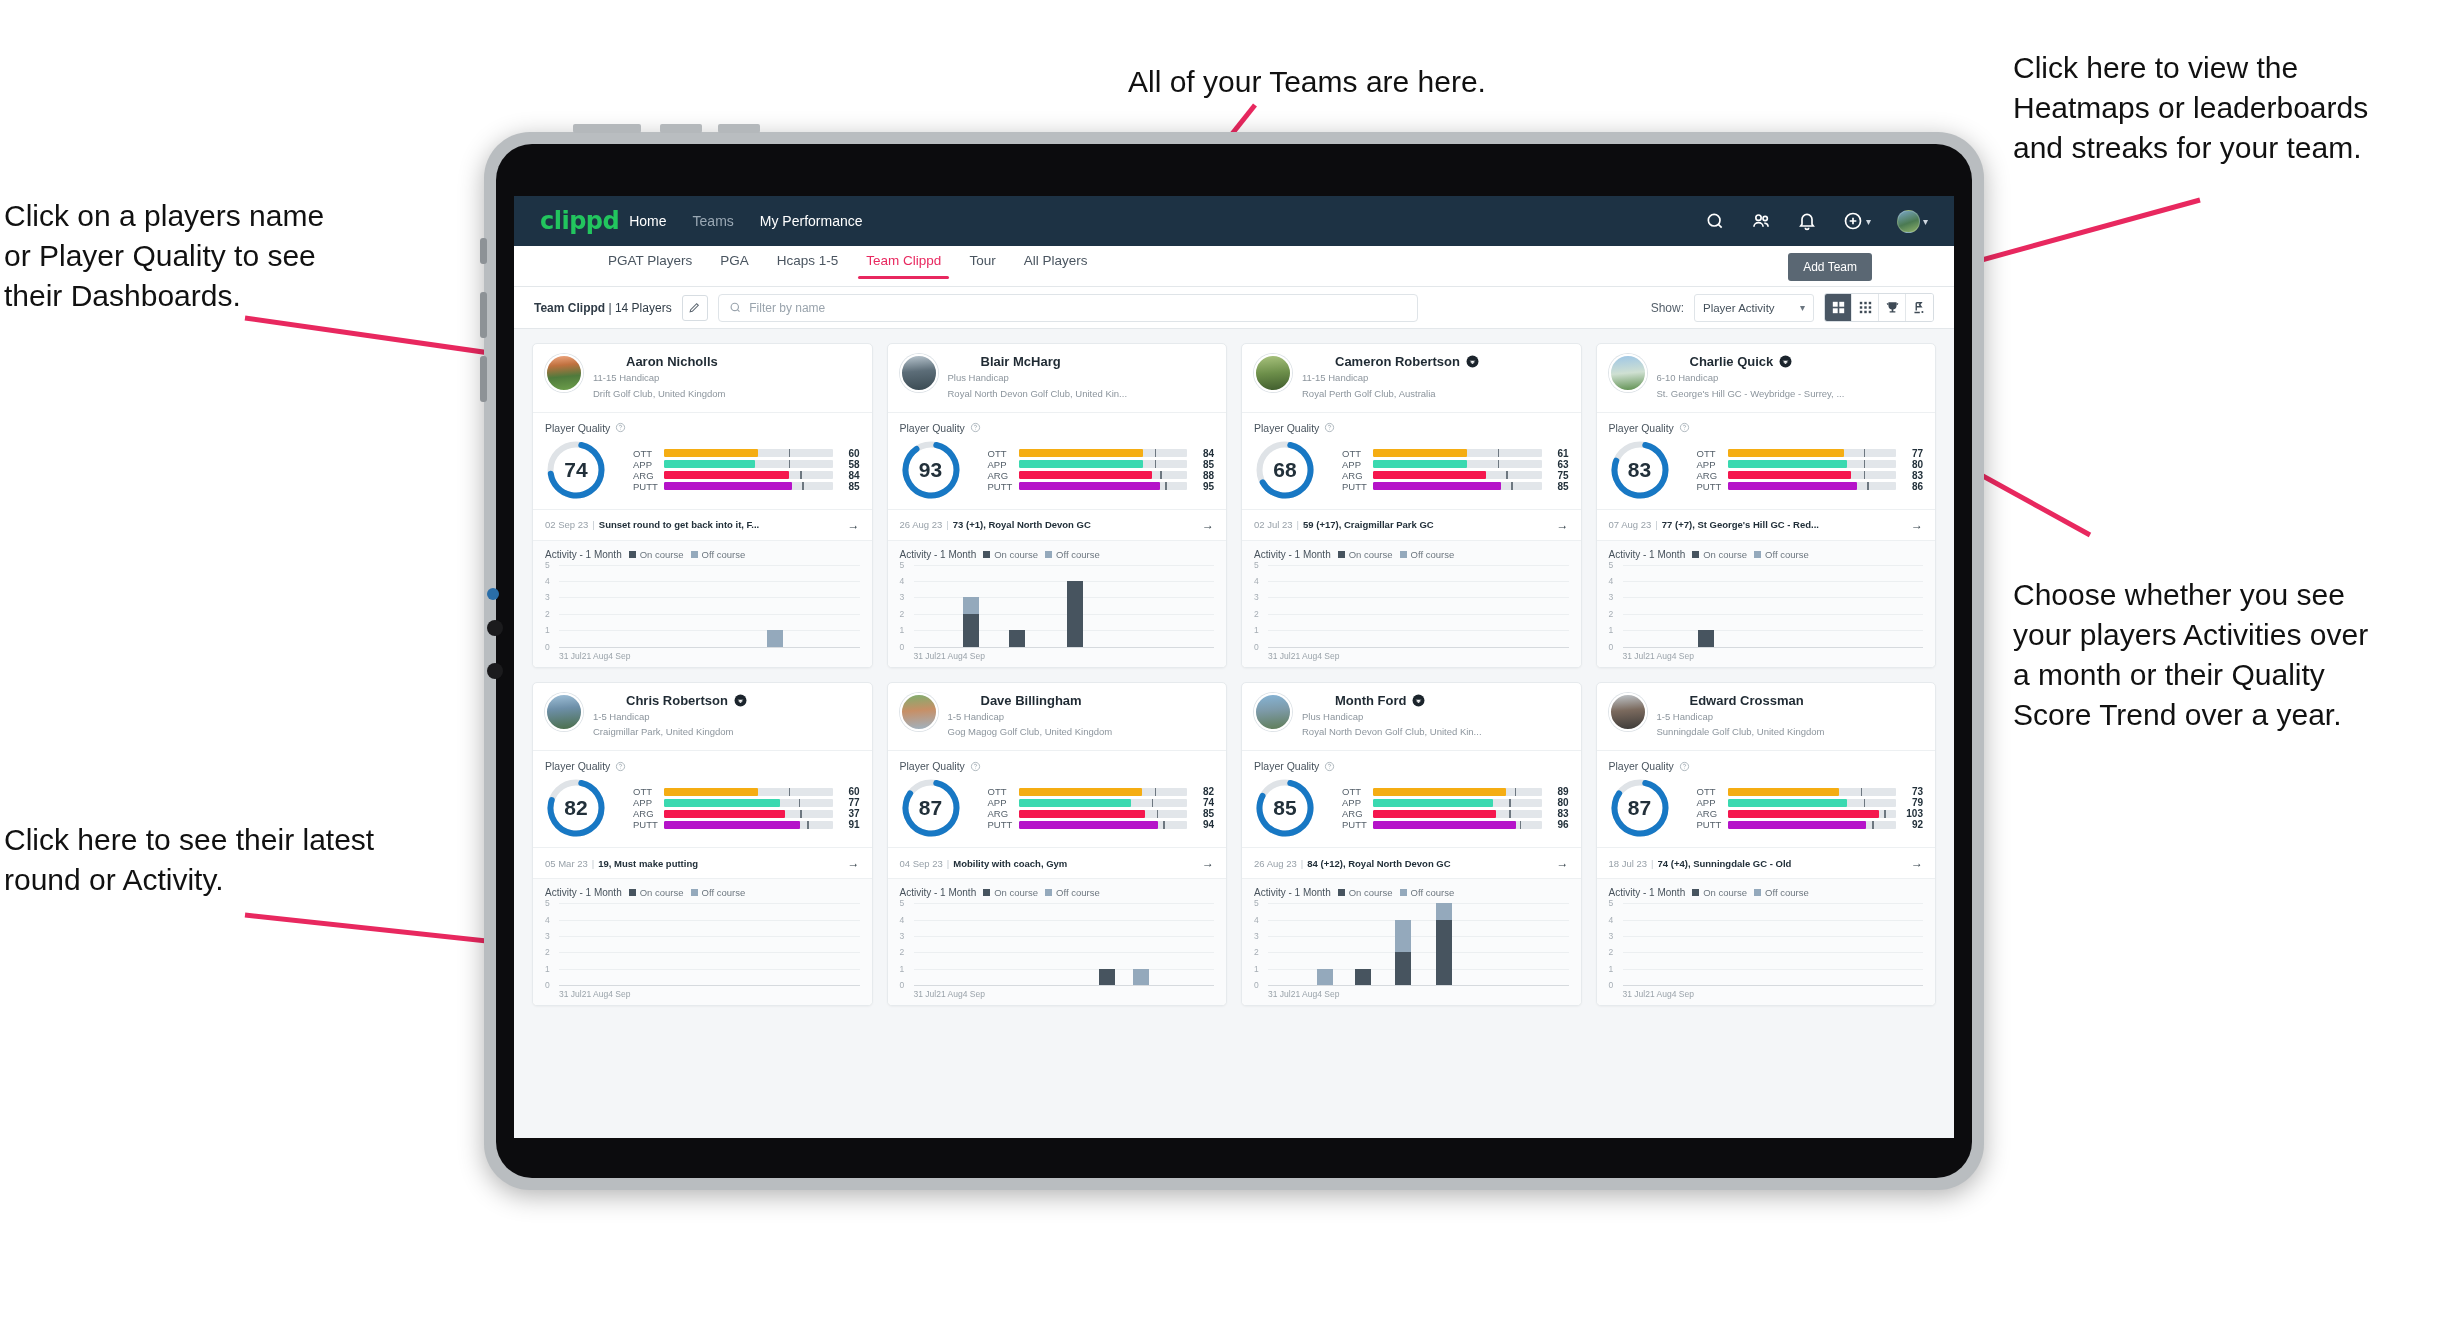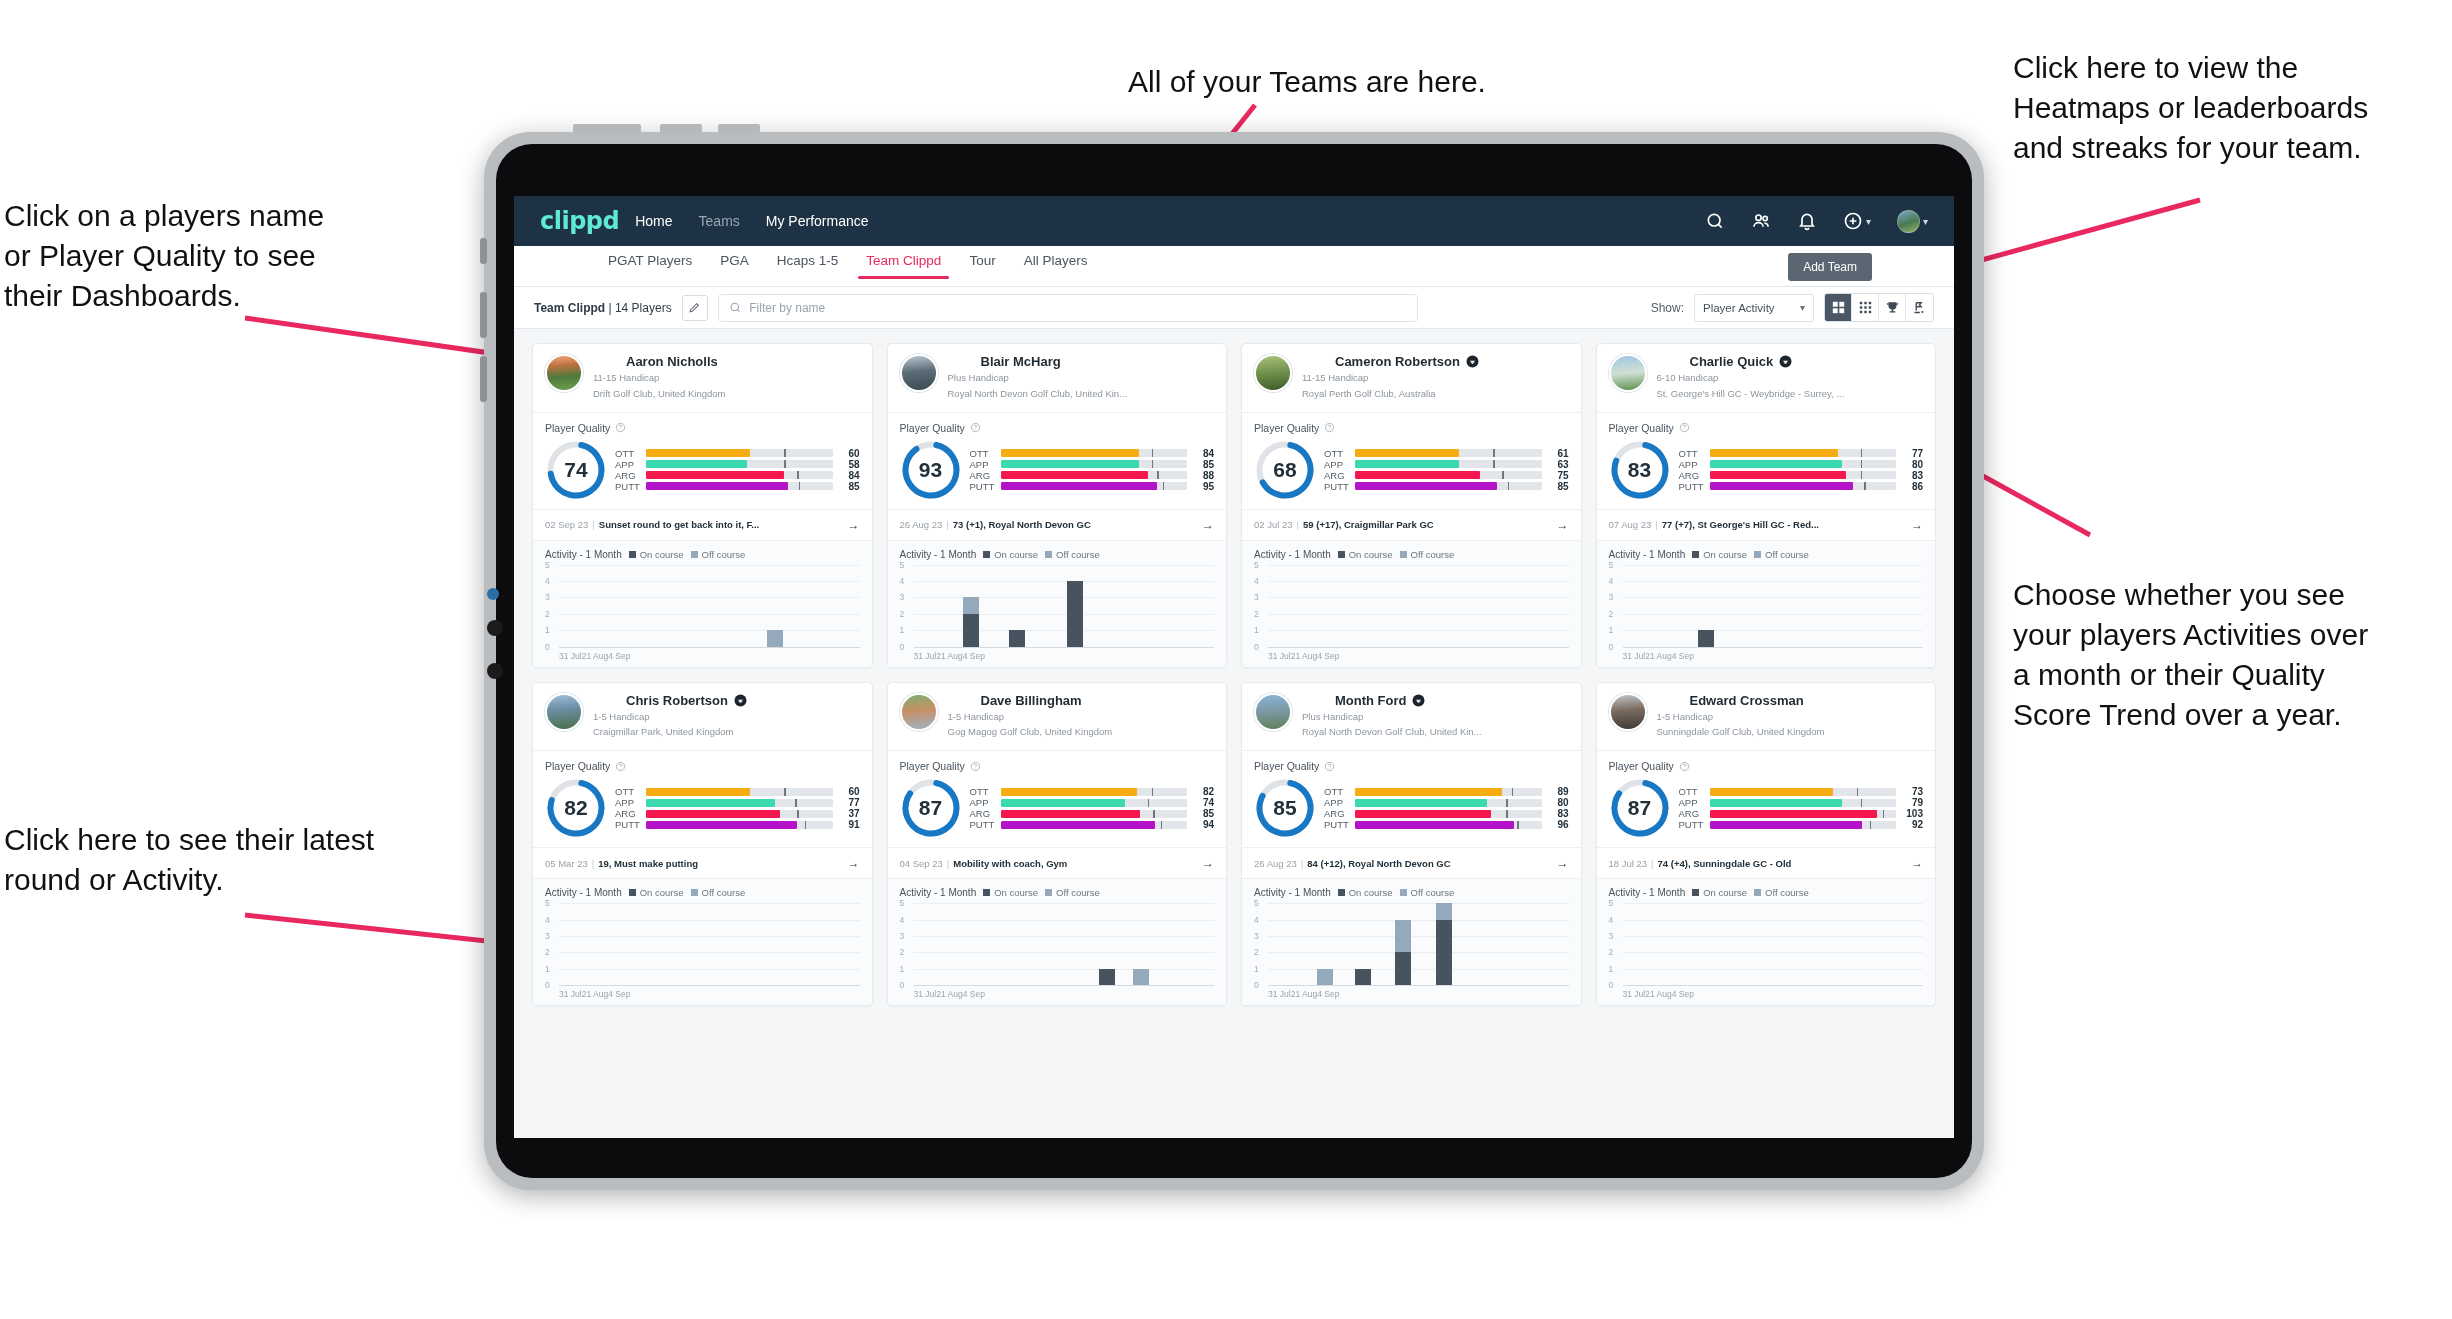"clippd" #brand { color: #5eead4 -> #22c55e; margin-right: 16px -> 10px }
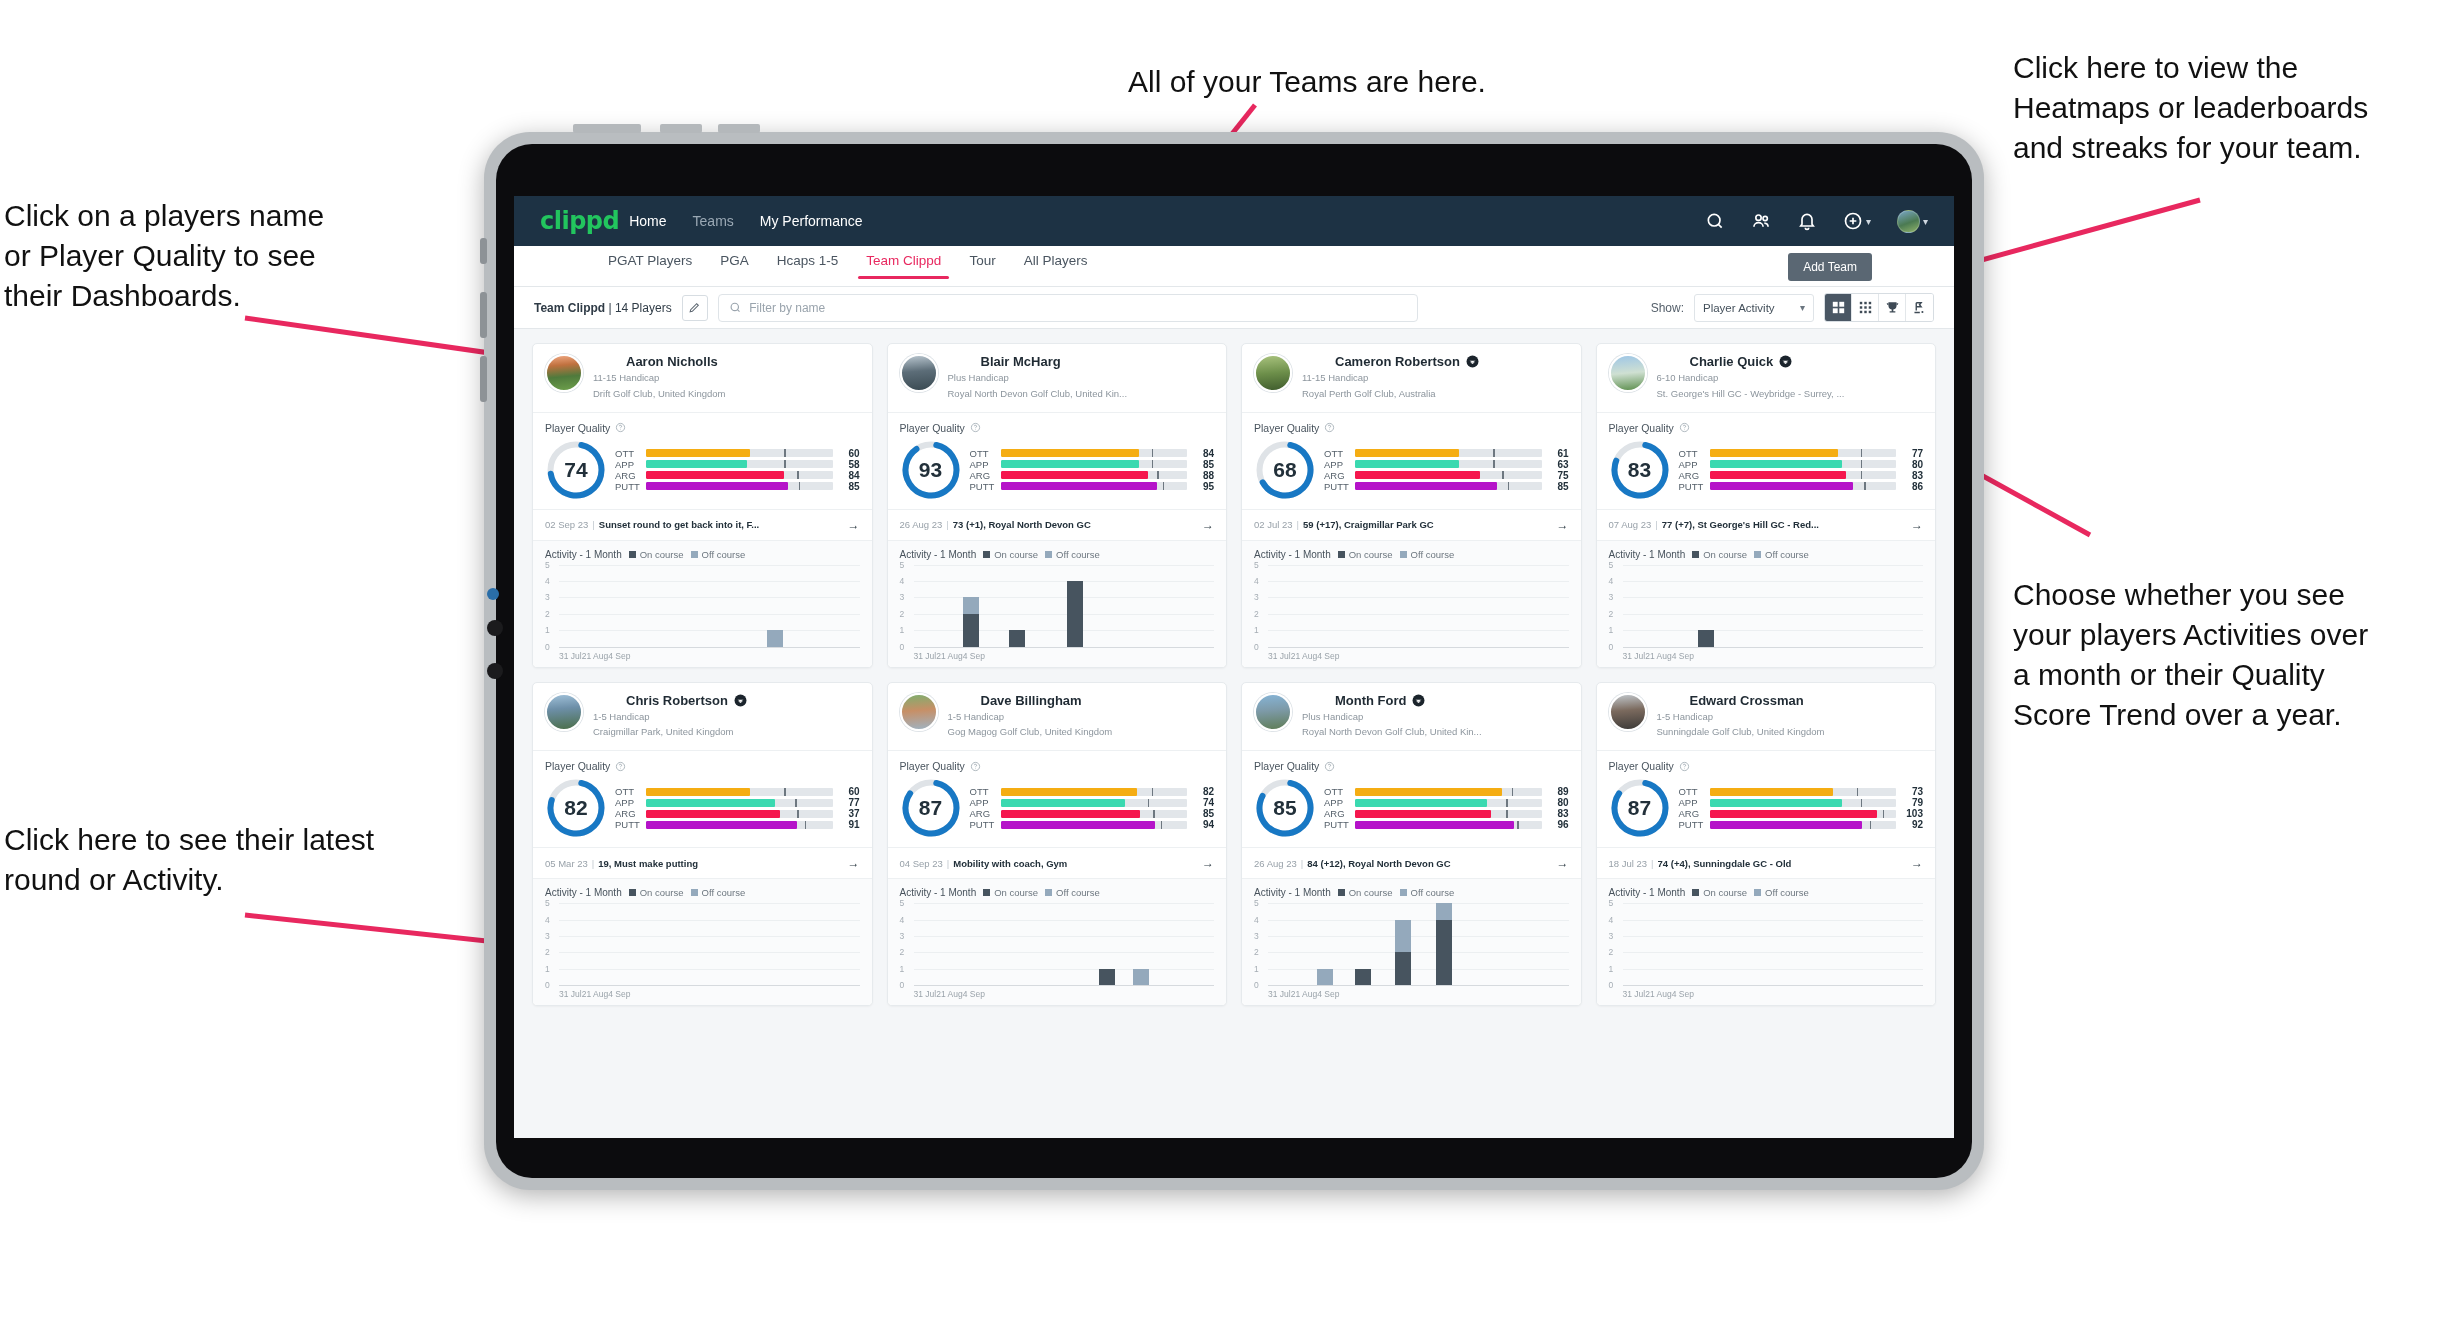"OTT" .bars { margin-left: none -> 18px }
